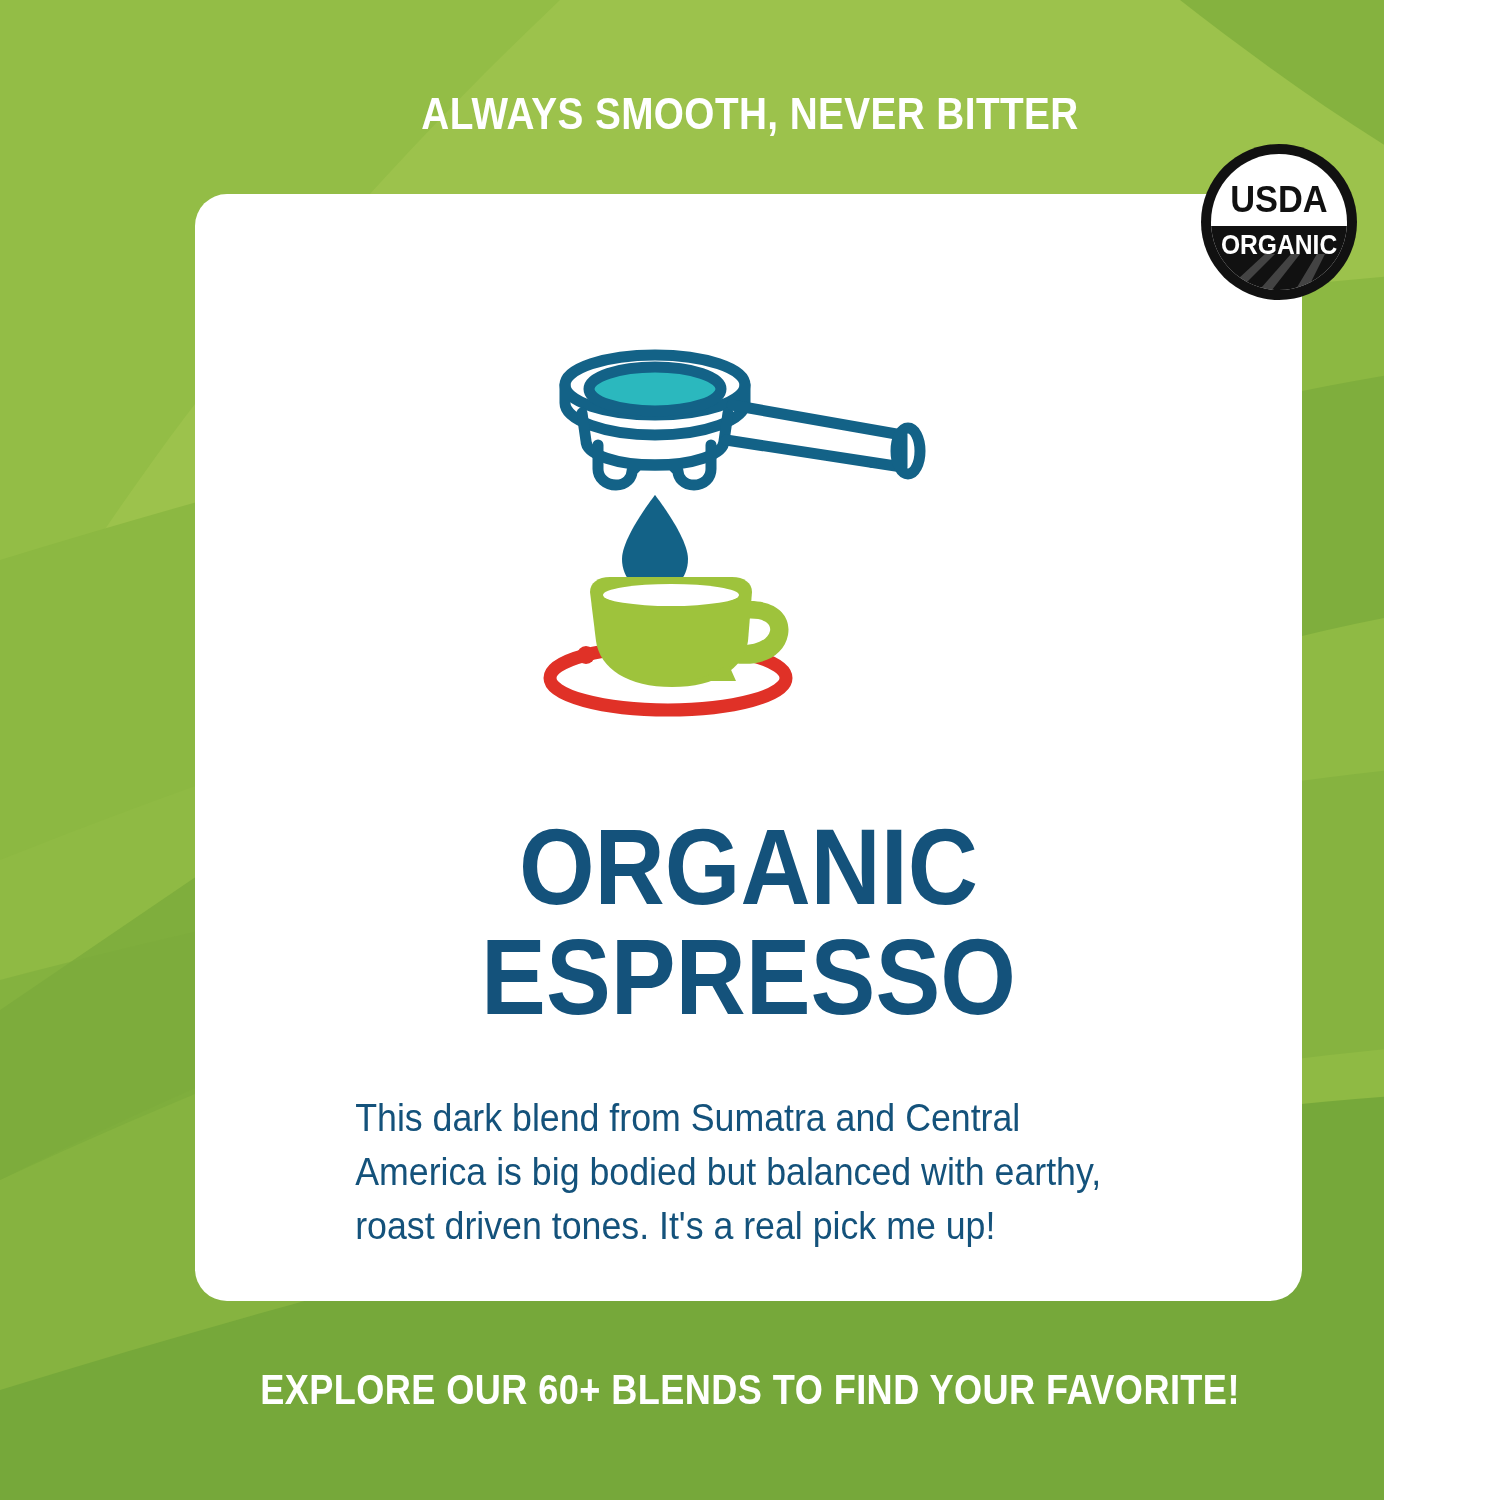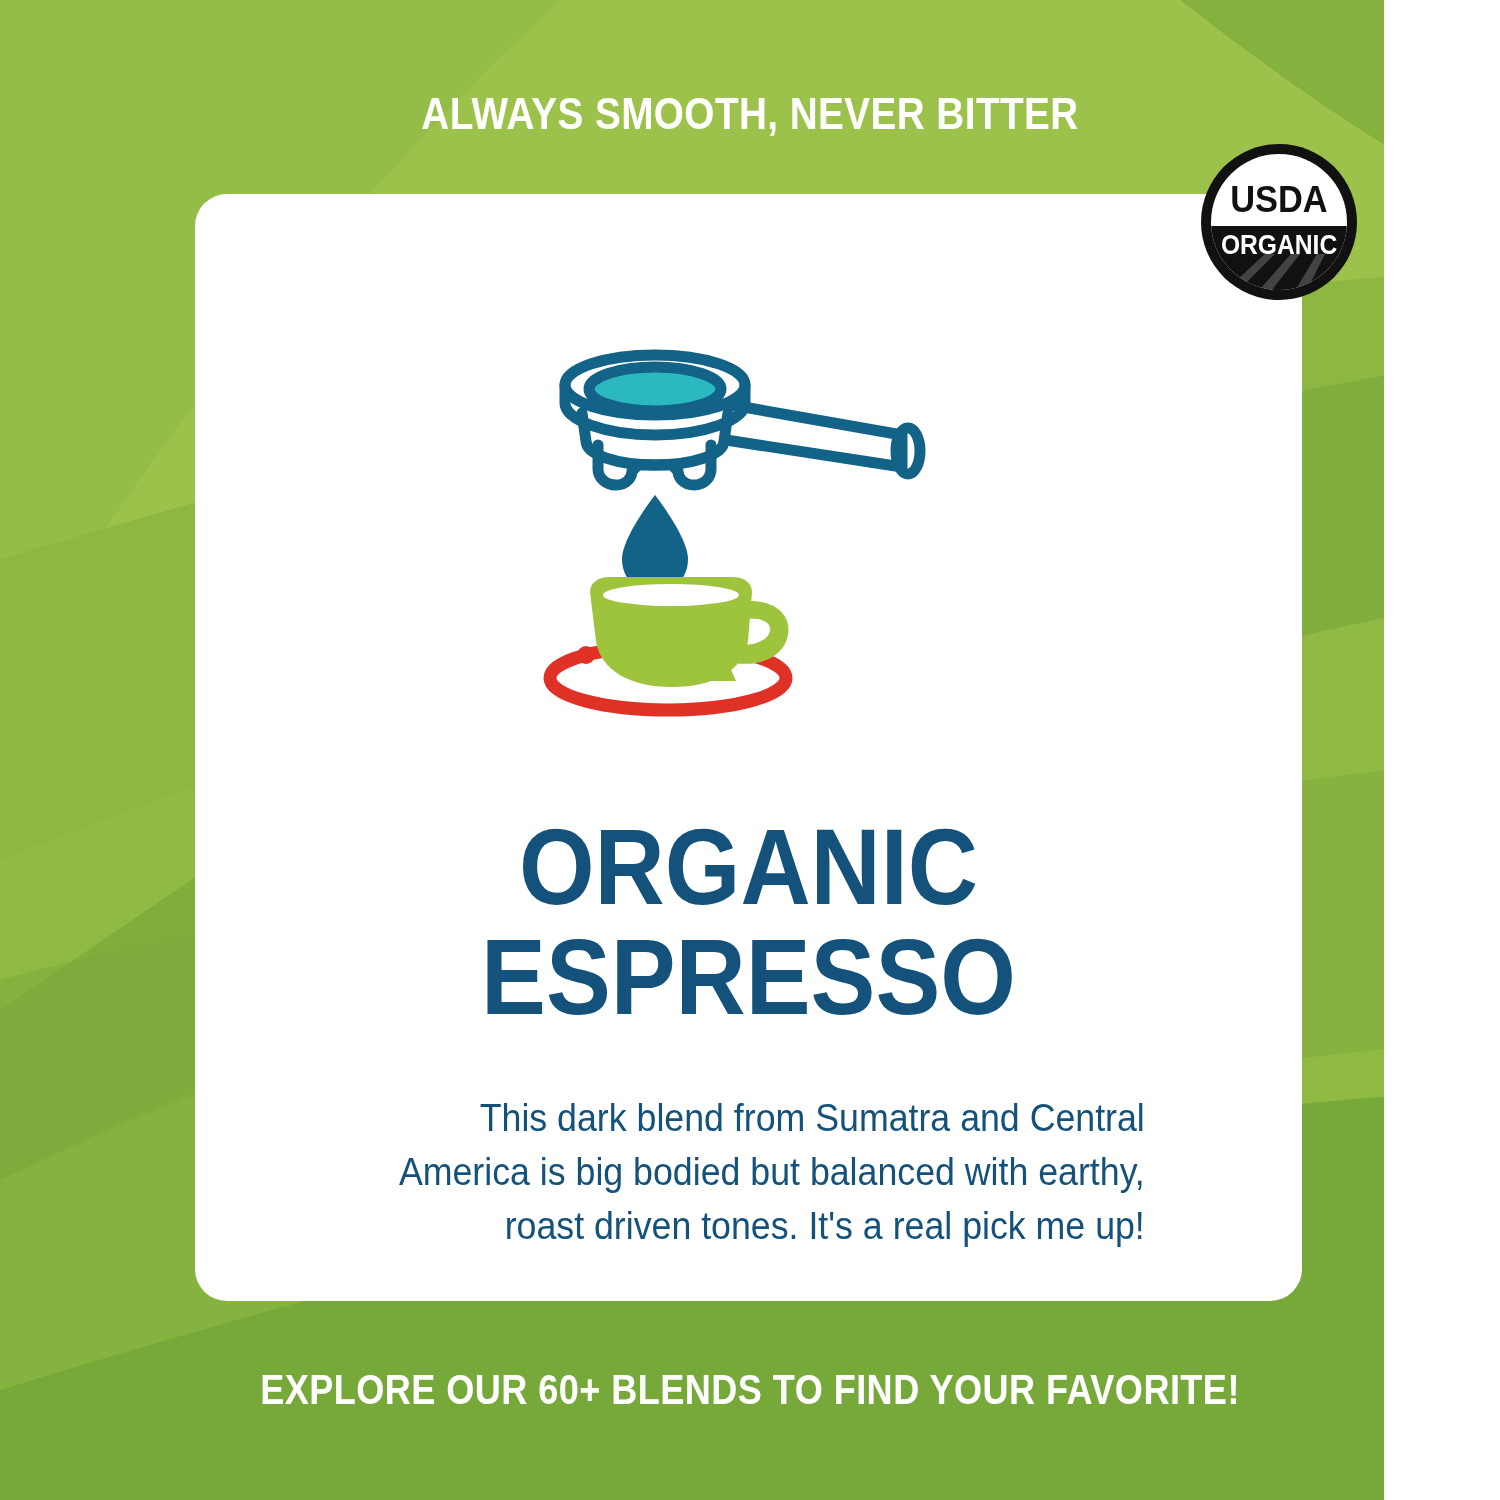"This dark blend from Sumatra" #description { text-align: right -> left }
